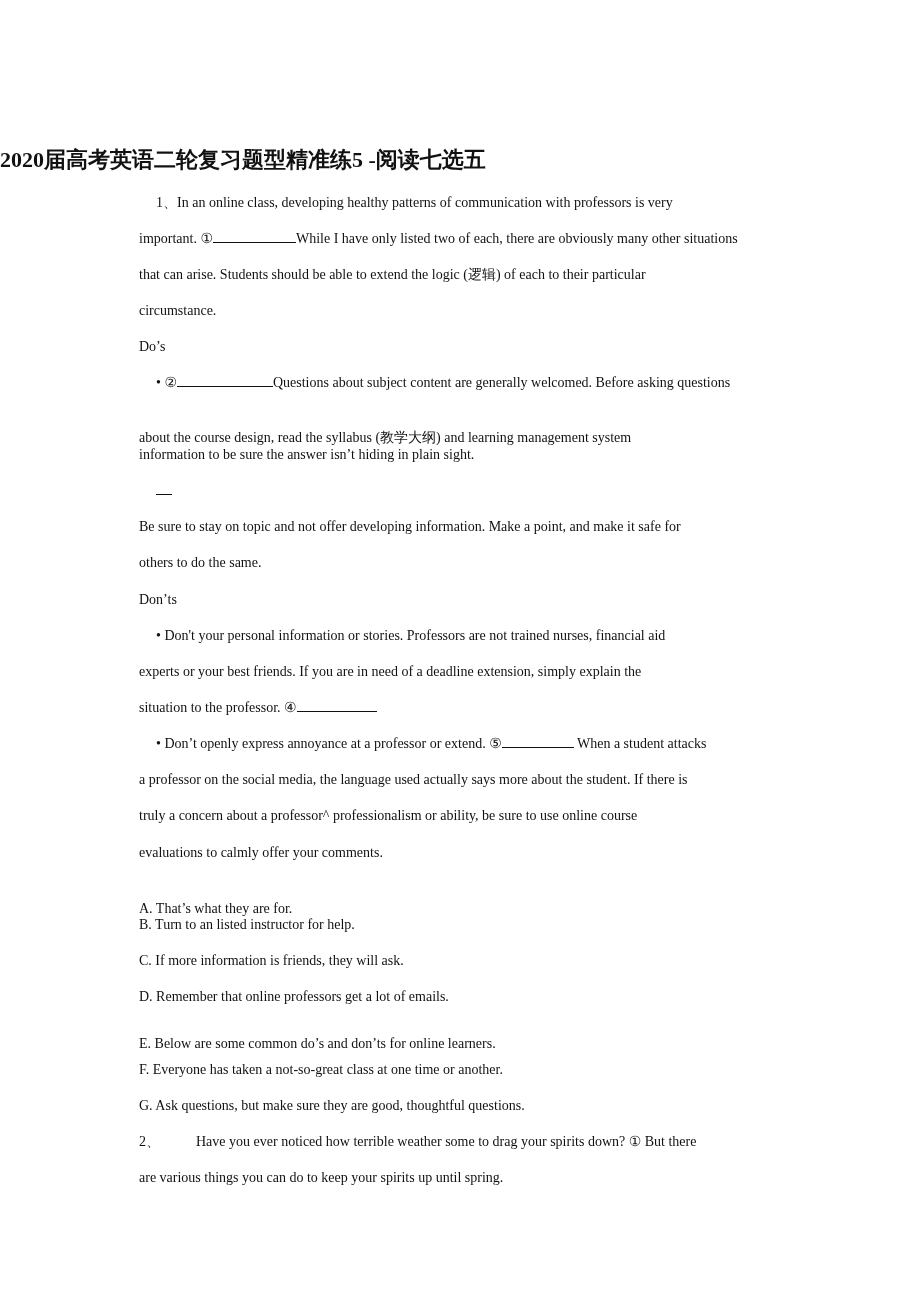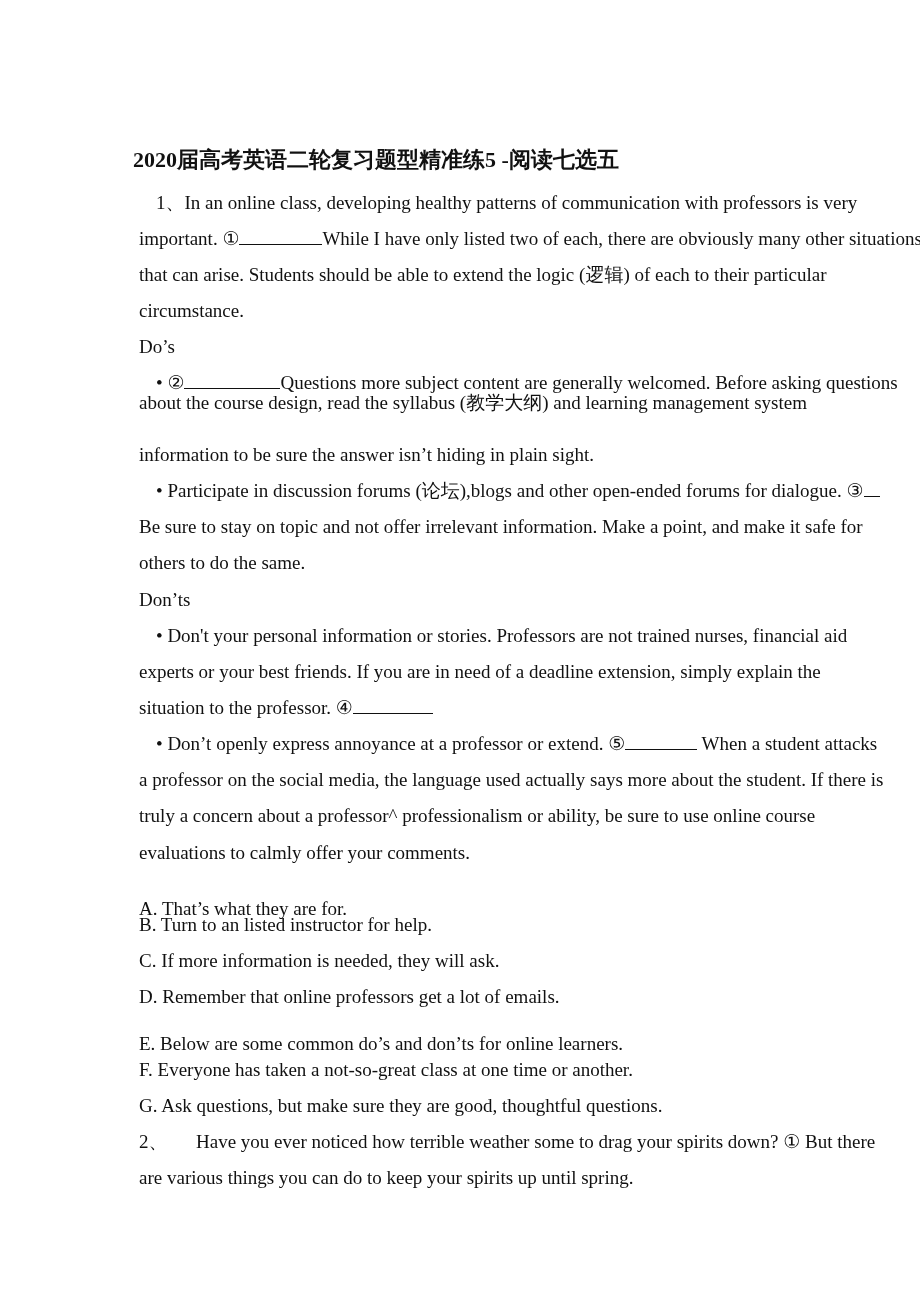"2020届高考英语二轮复习题型精准练5 -阅读七选五" .title { text-align: center -> left }
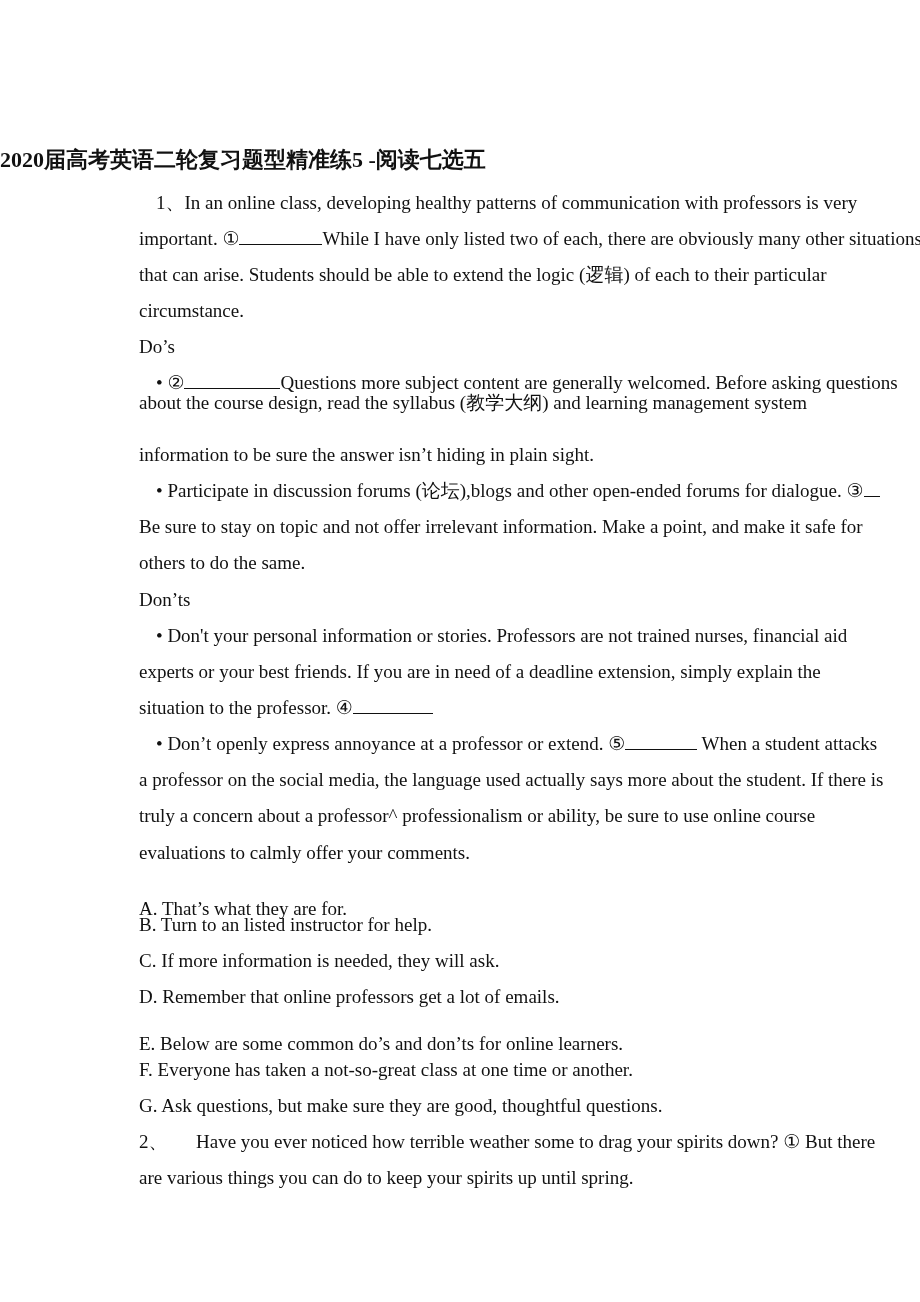"1、In an online class, developing" .line { font-size: 19px -> 14px }
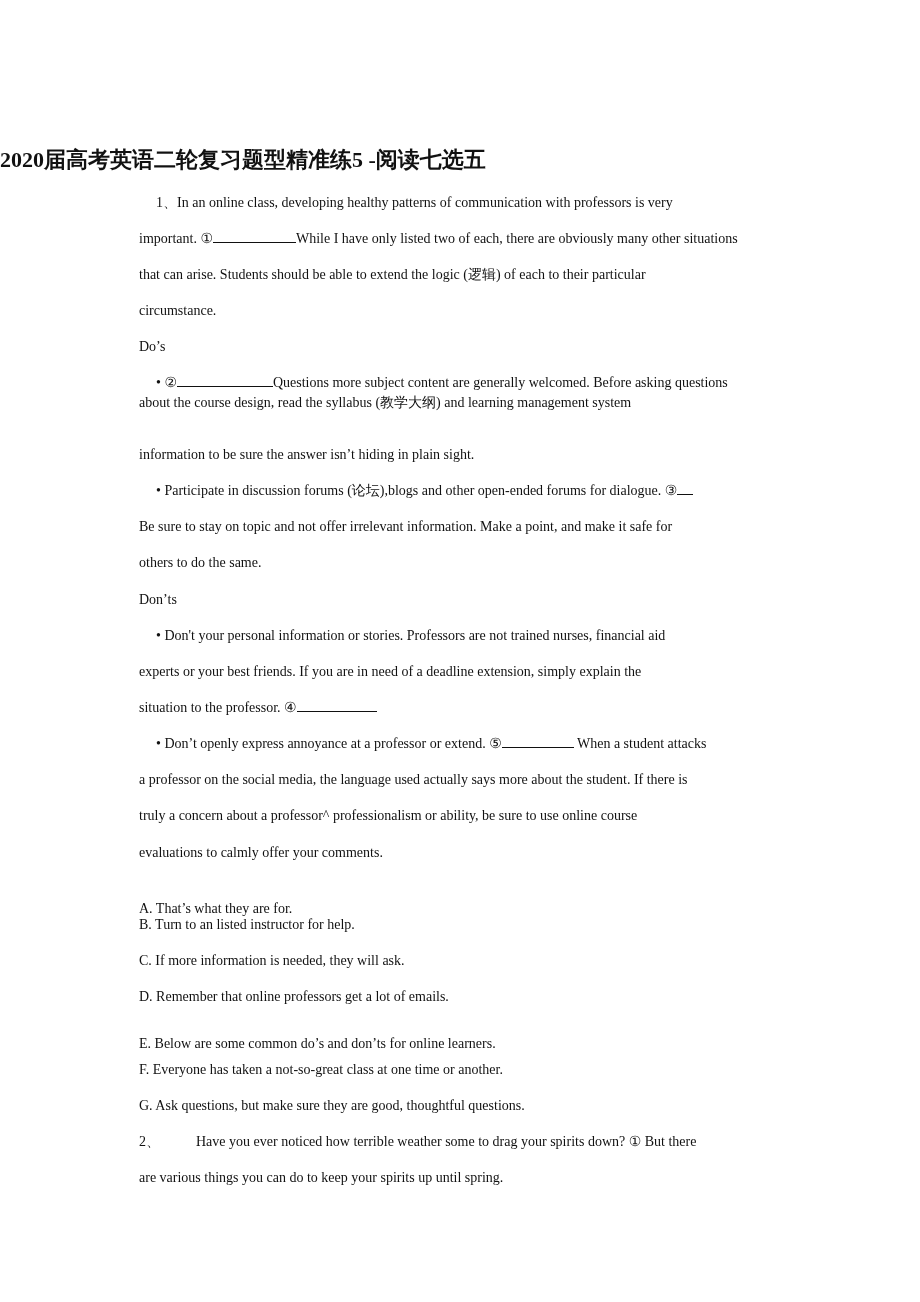"Questions more subject content are" span { text: more -> about }
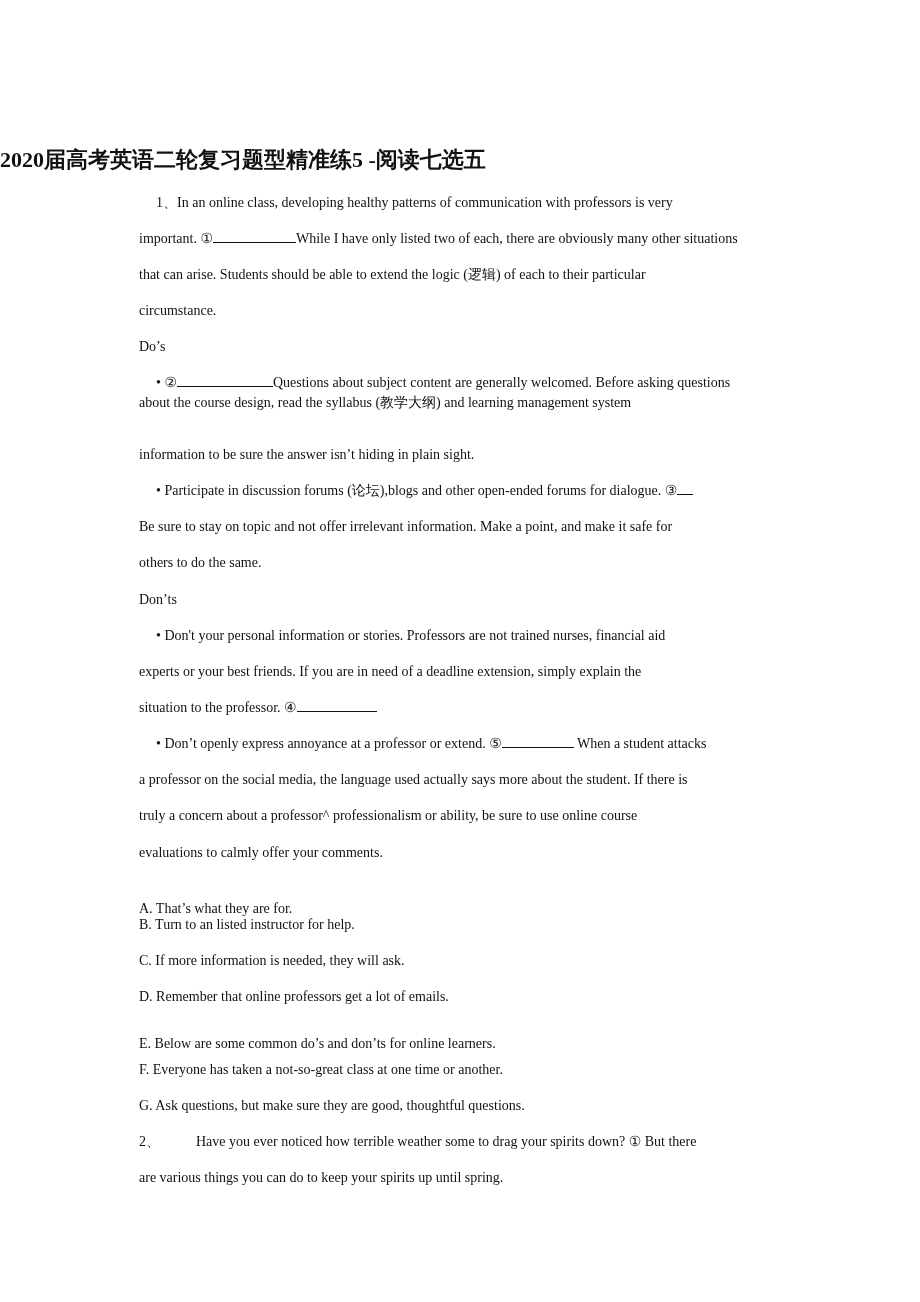"about the course design, read" div.line { top: 393px -> 428px }
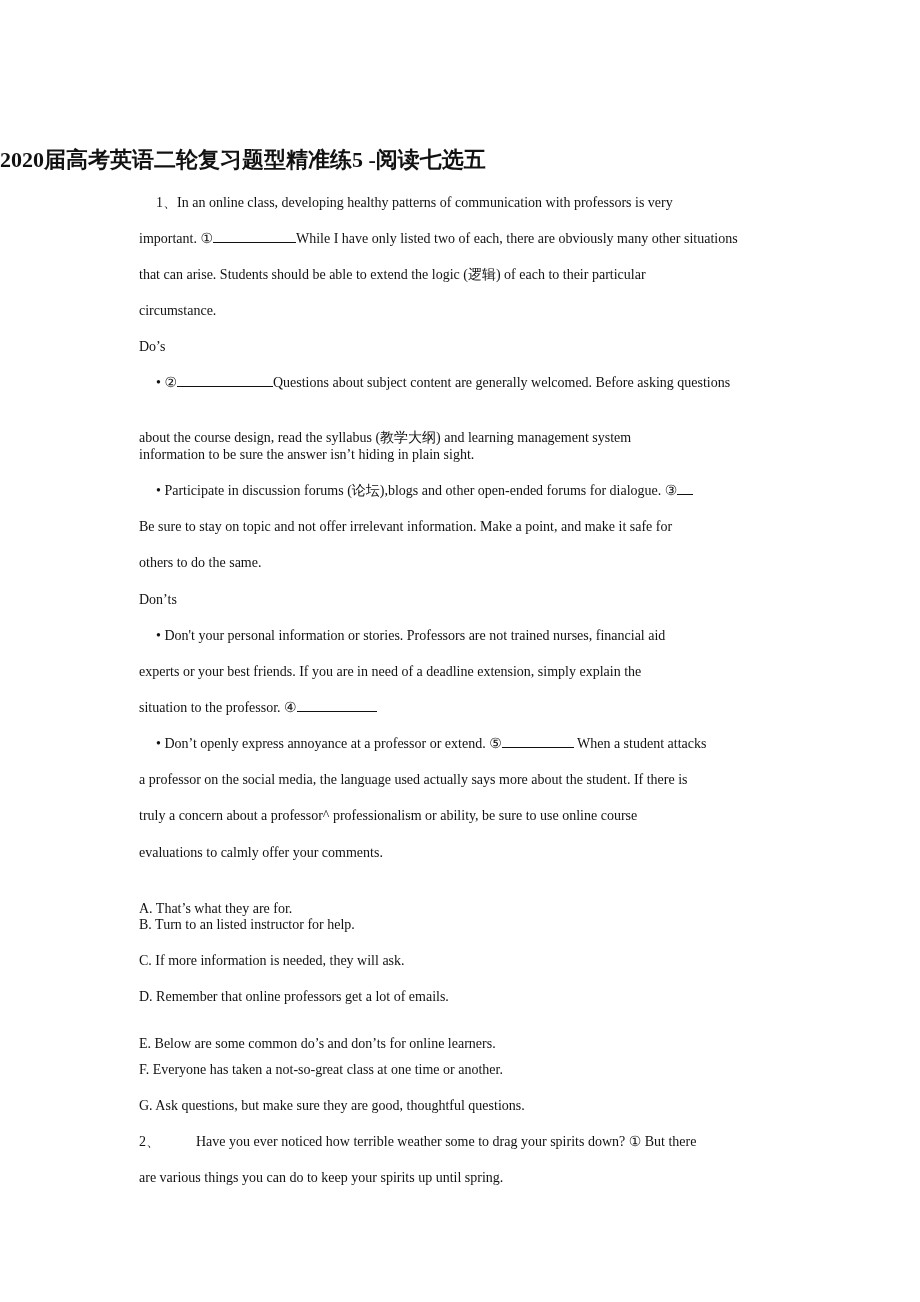"• Participate in discussion forums" span { html: <span>• Participate in discussion forums (论坛),blogs and other open-ended forums for dialogue. ③</span> -> none }
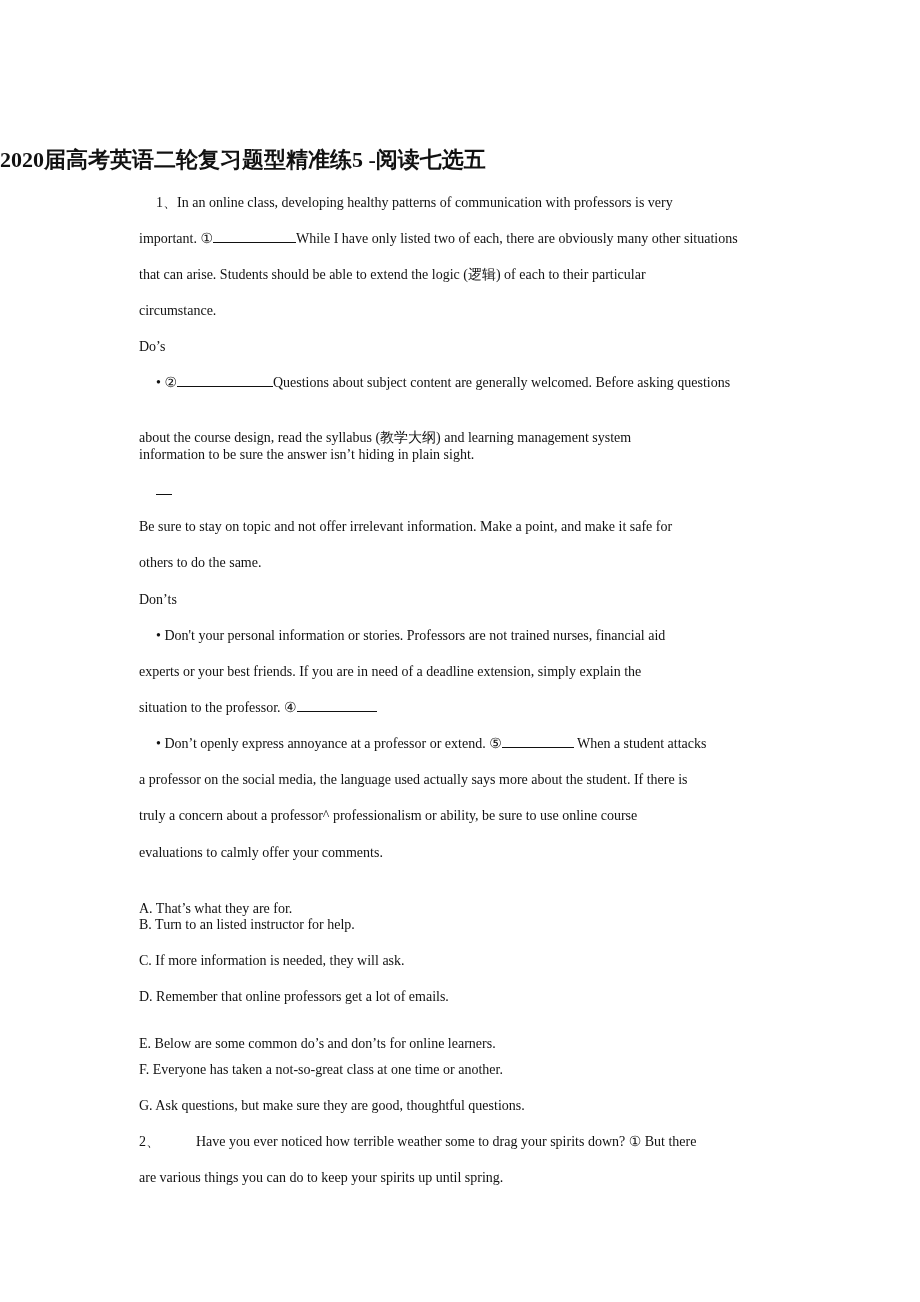"Be sure to stay on" div.line { text: irrelevant -> developing }
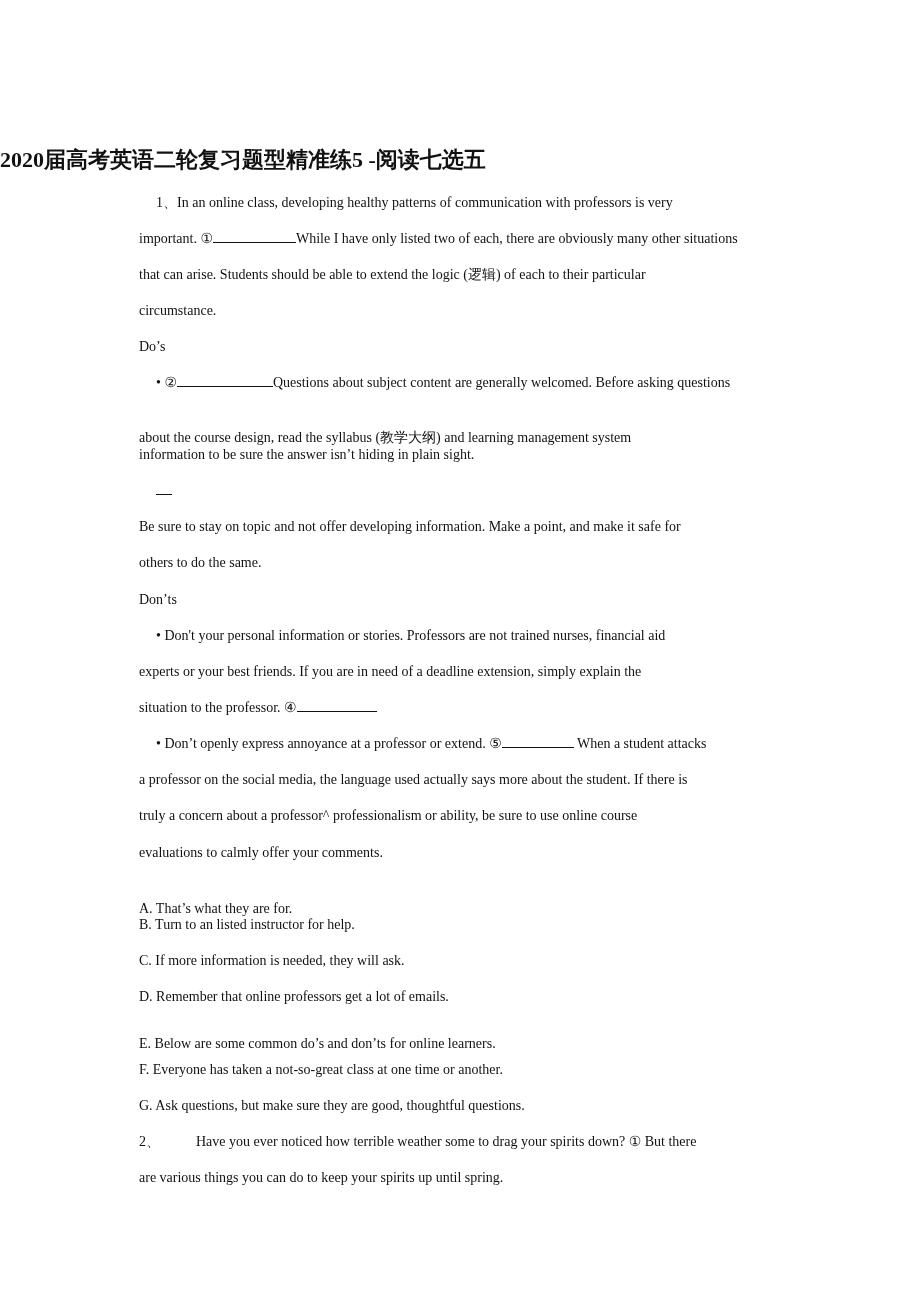"C. If more information is" div.line { text: needed -> friends }
